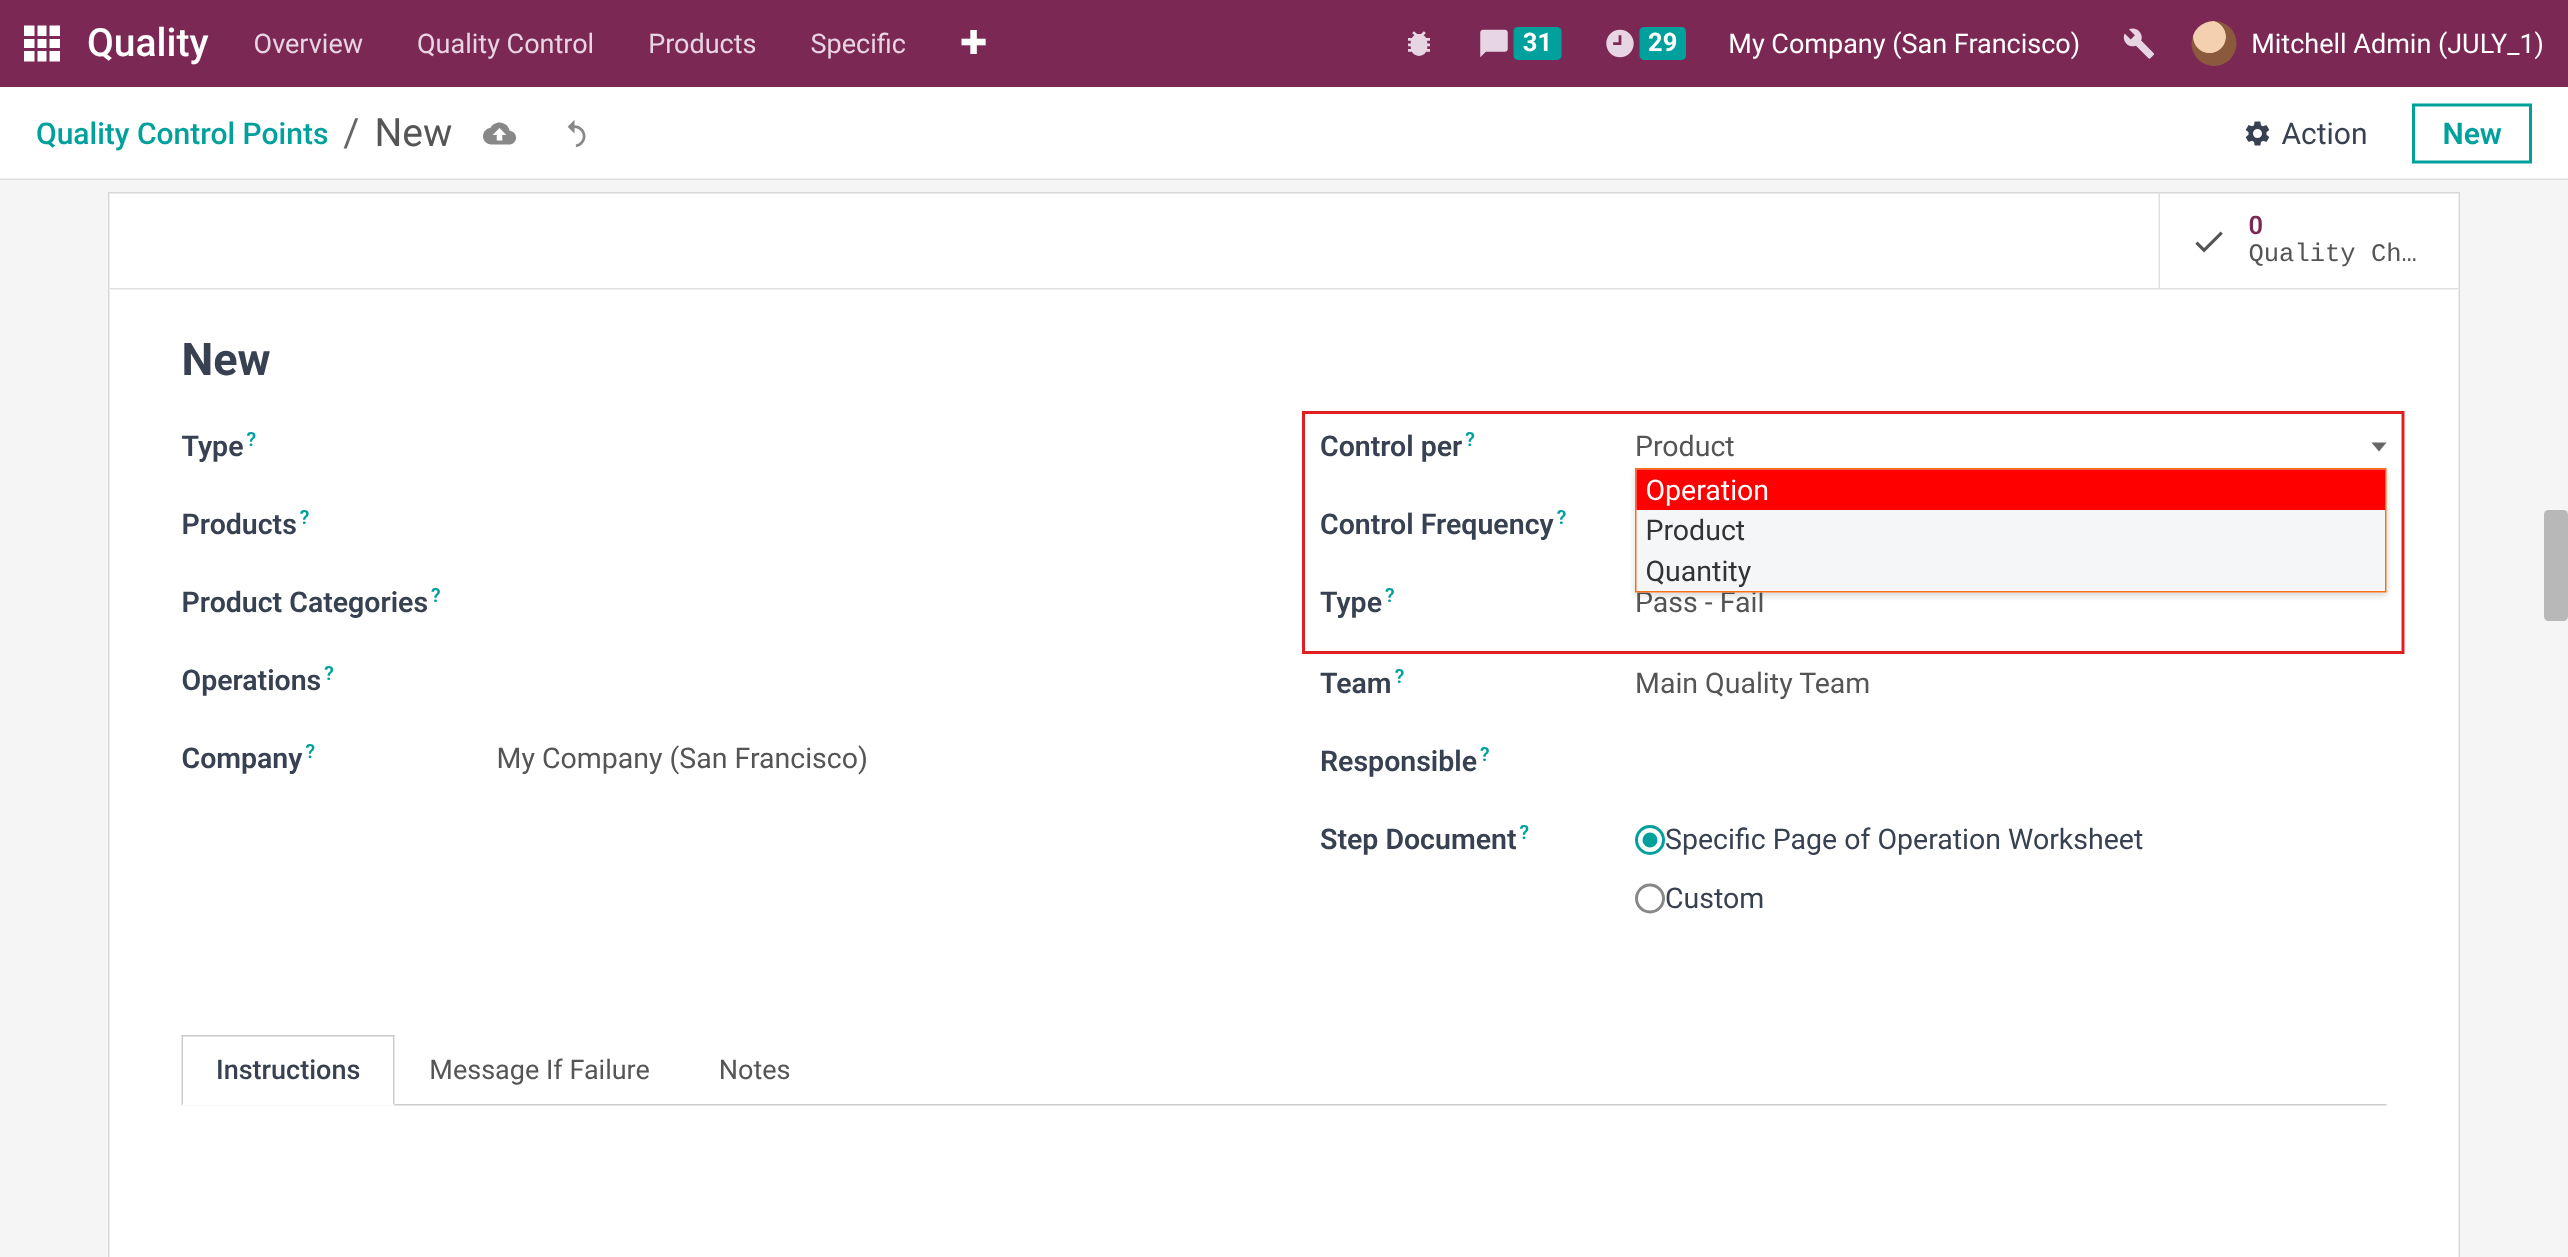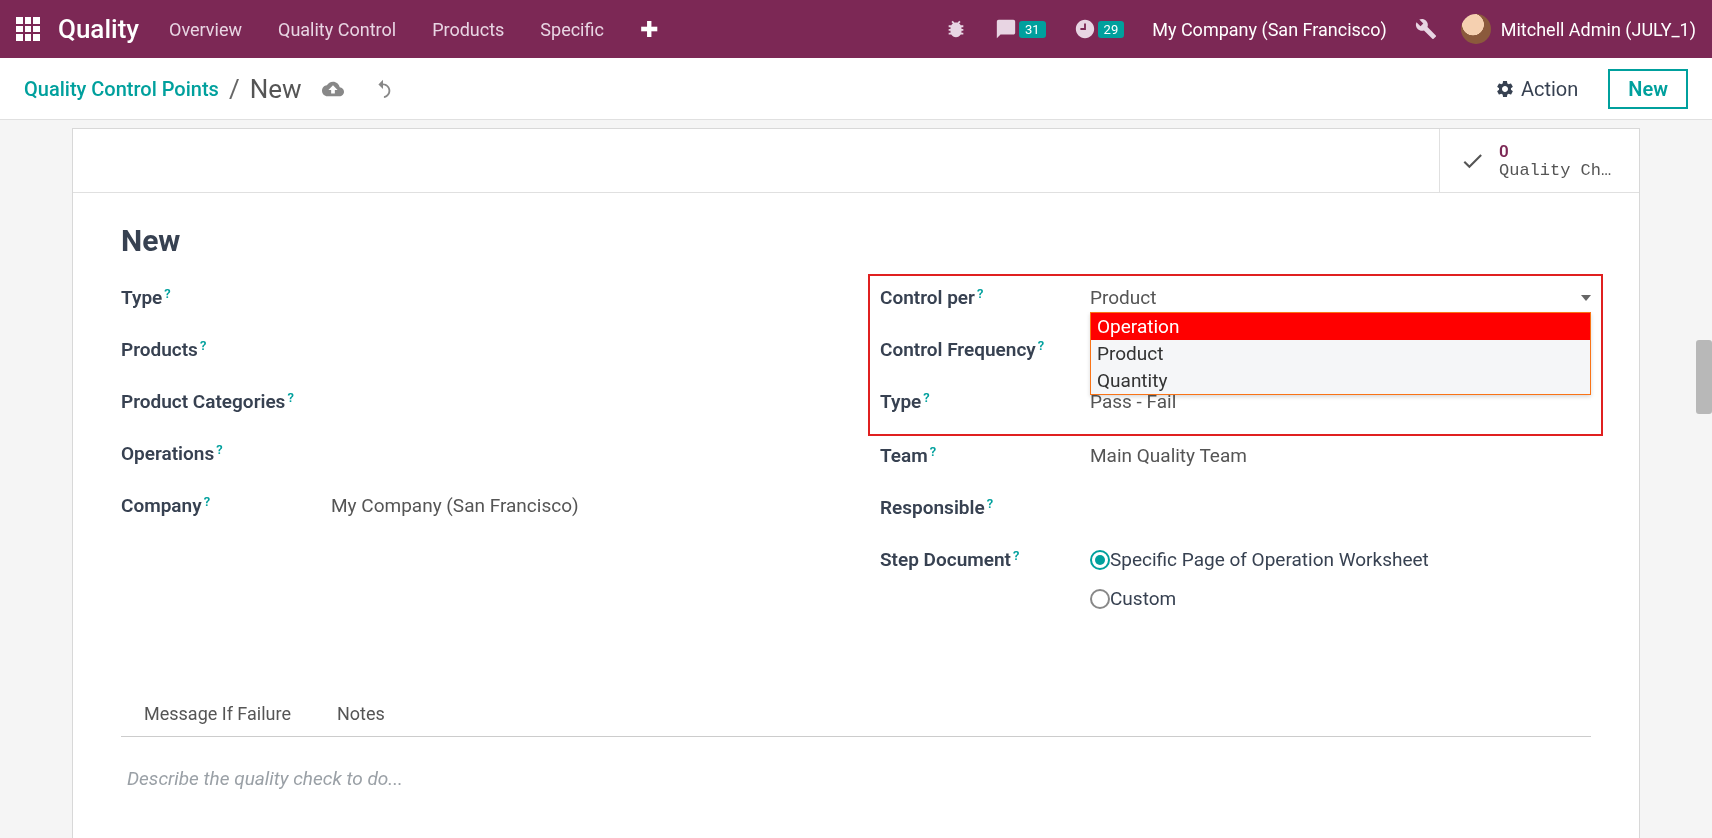"31" .badge { font-size: 13px -> 17px; font-weight: 400 -> 700 }
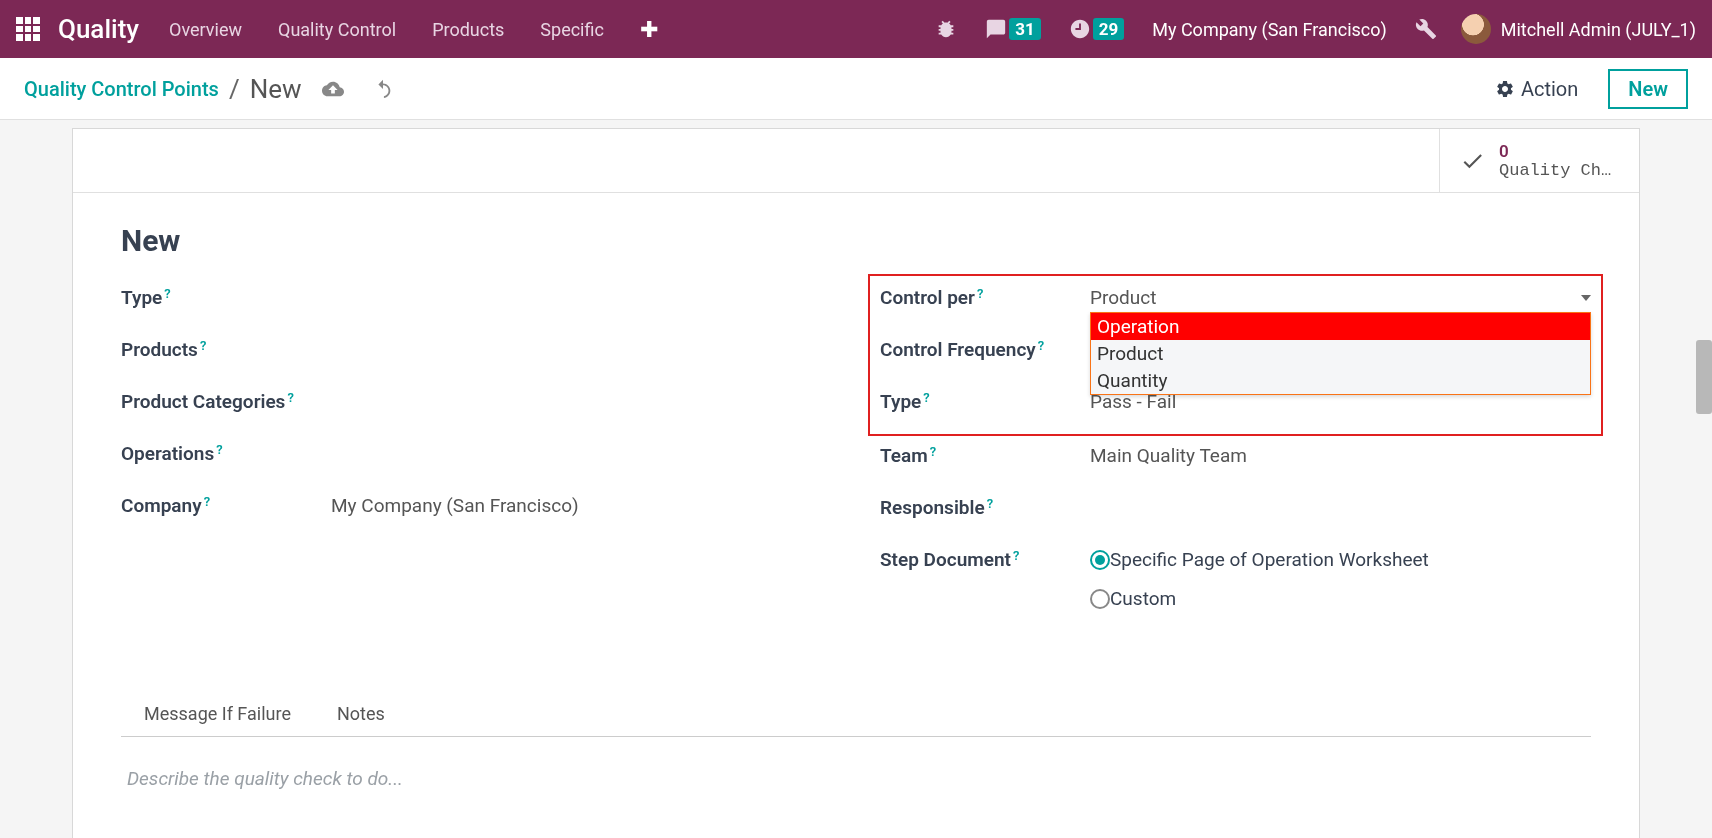"Instructions" div.tab { html: none -> <div>Instructions</div> }
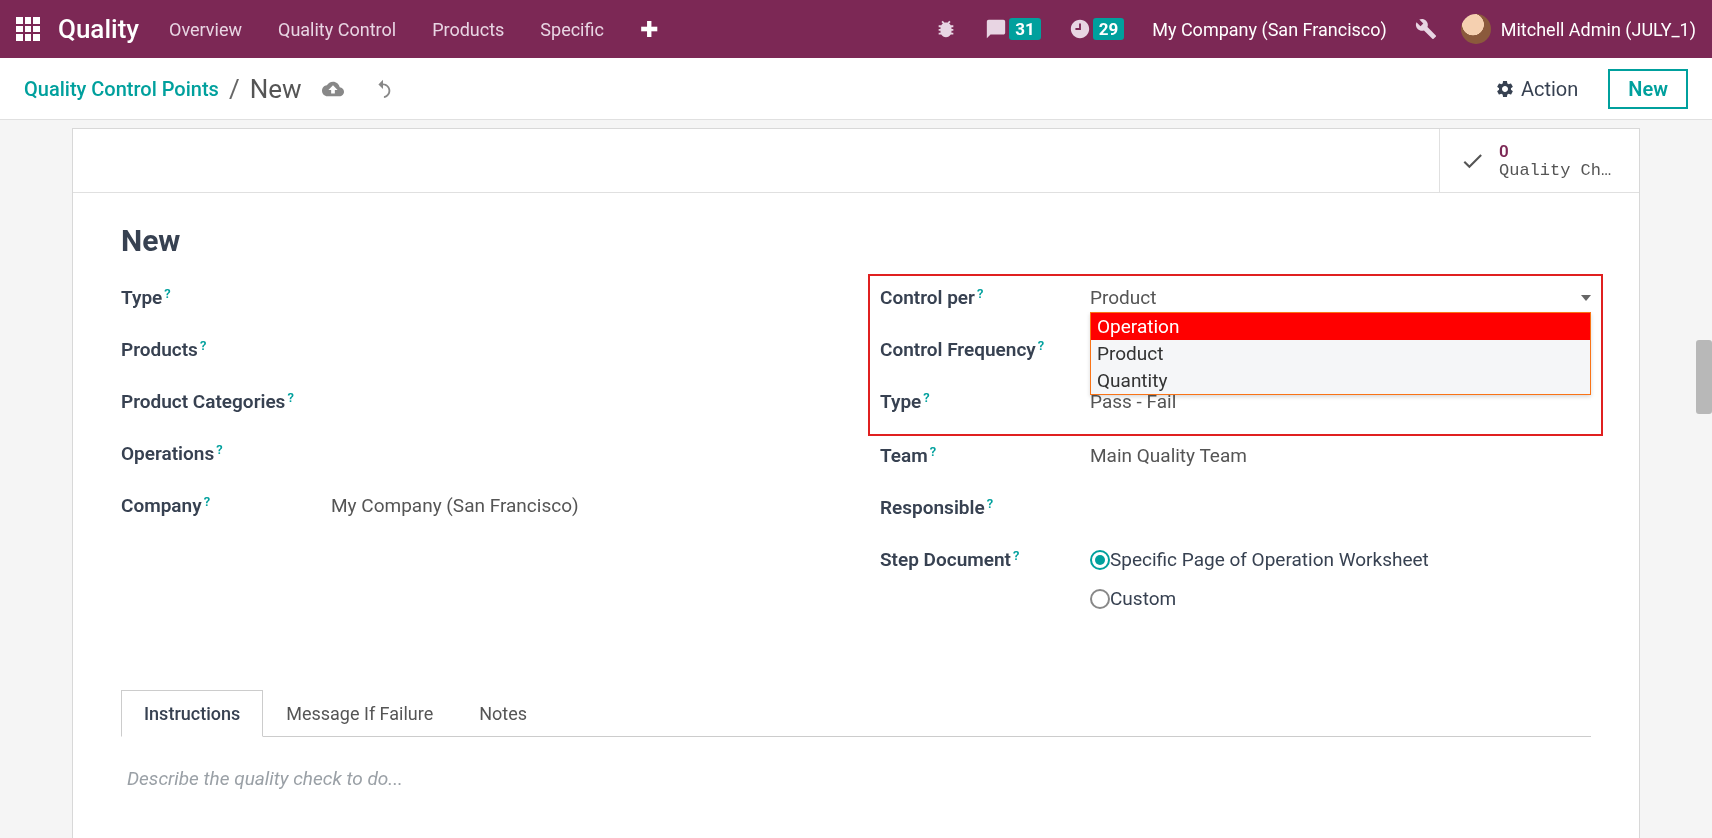"Describe the quality check to" div.tab-content { html: <div> <div>Describe the quality check to do...</div> </div> -> none }
